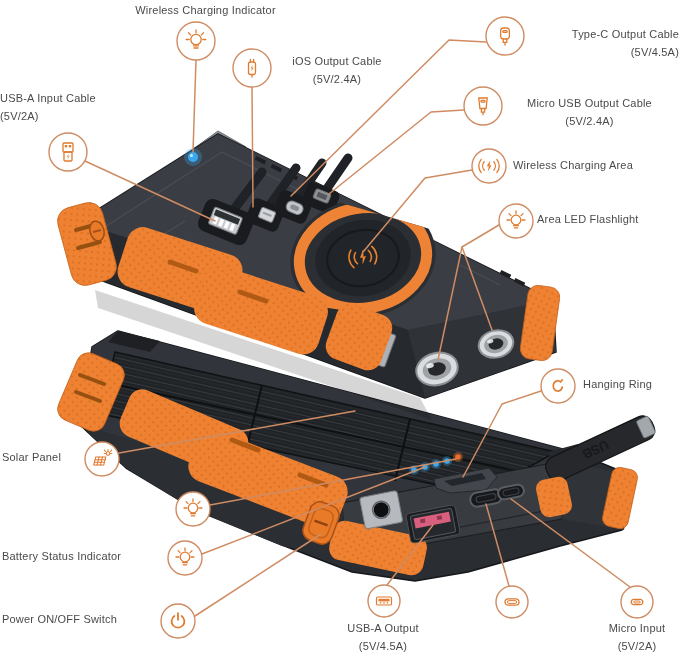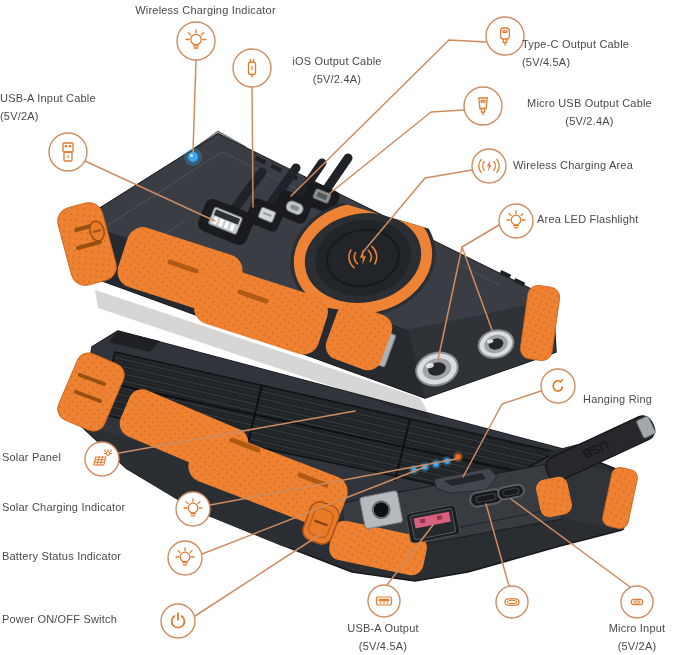"Type-C Output Cable" div.lbl { text-align: left -> right; top: 36px -> 26px }
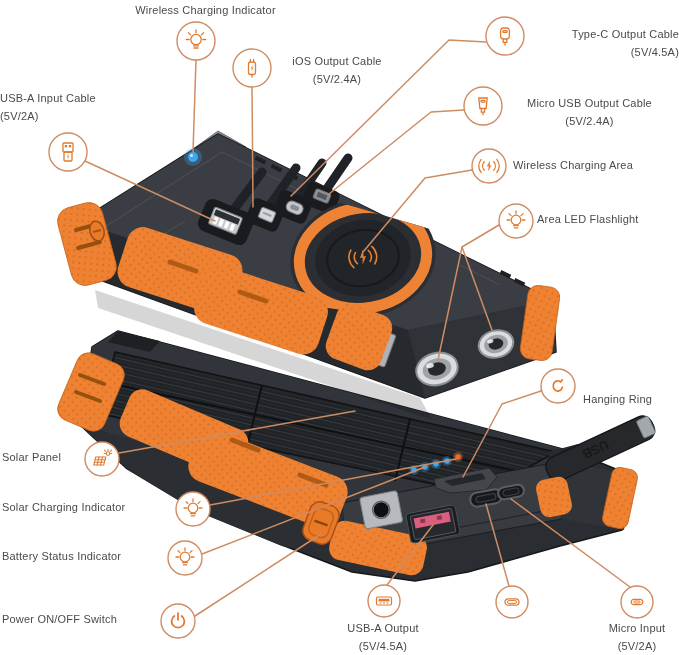"Hanging Ring" div.lbl { top: 391px -> 376px }
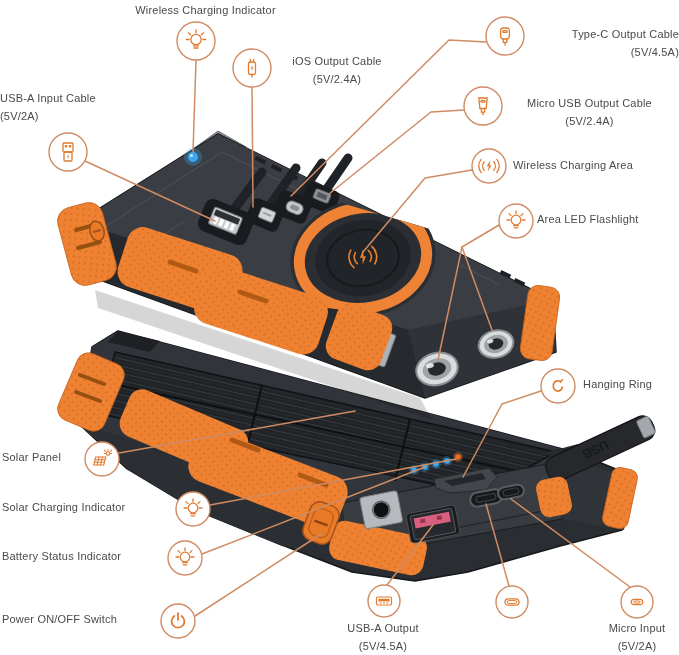"Solar Charging Indicator" div.lbl { html: <div> <div>Solar Charging Indicator</div> </div> -> none }
